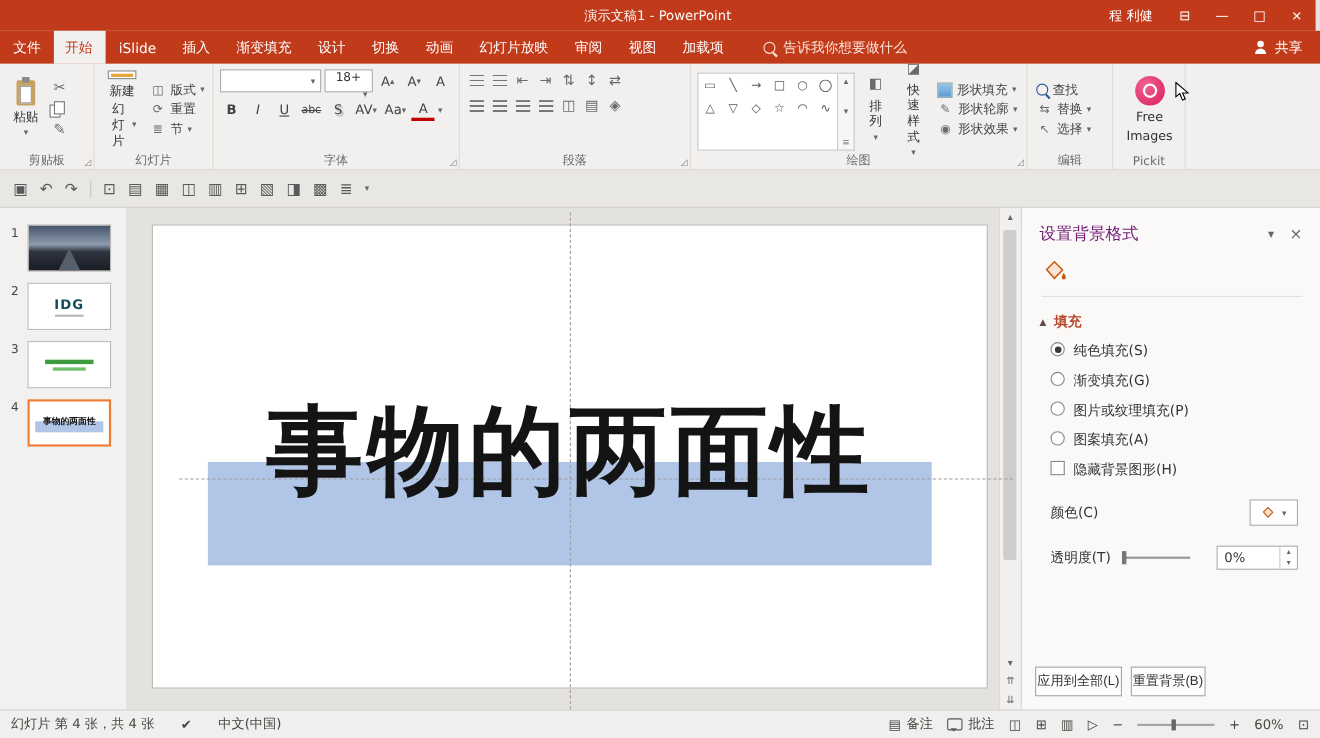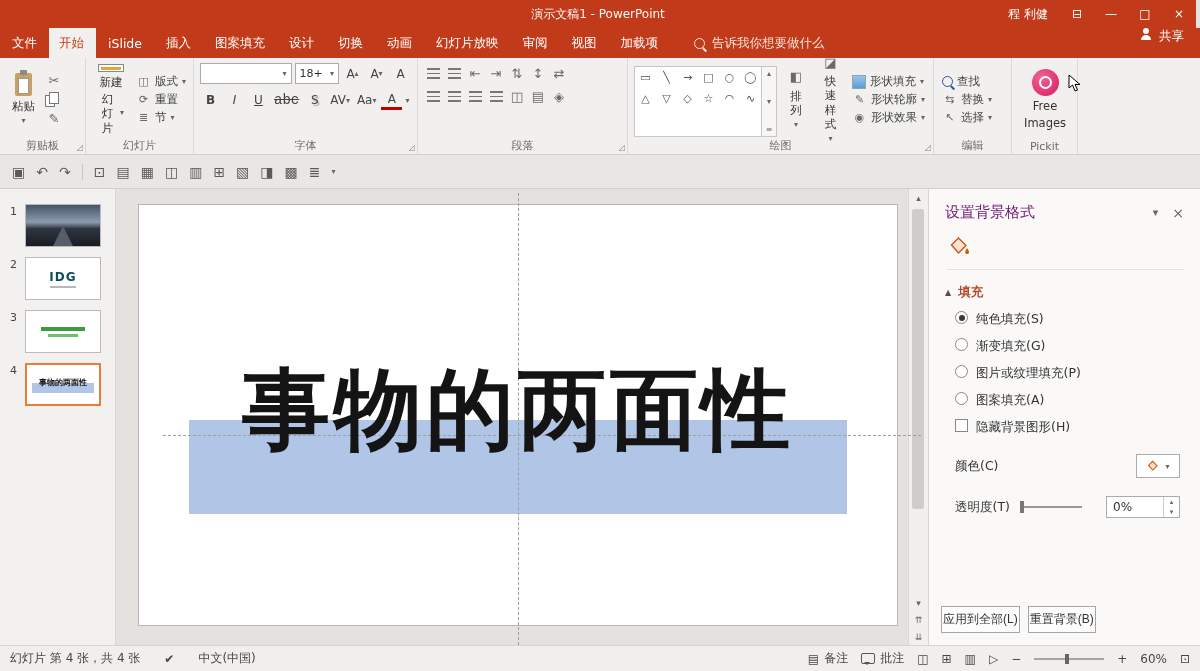"图案填充" span.tab { text: 图案 -> 渐变 }
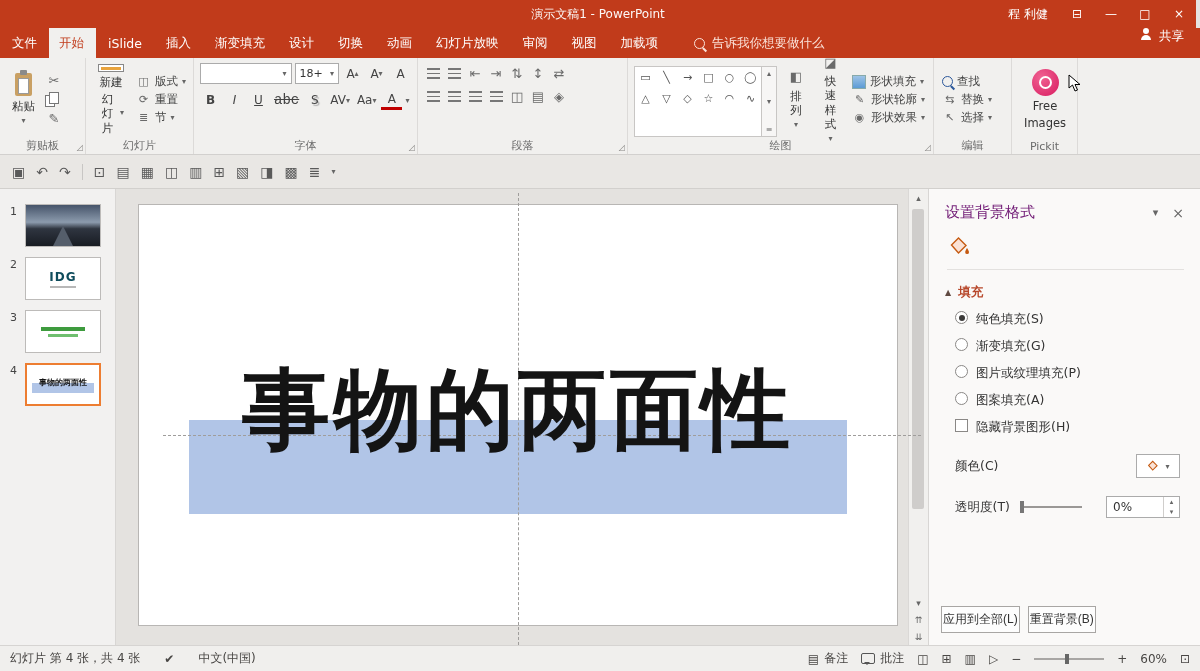"共享" .rb-share { align-items: none -> center }
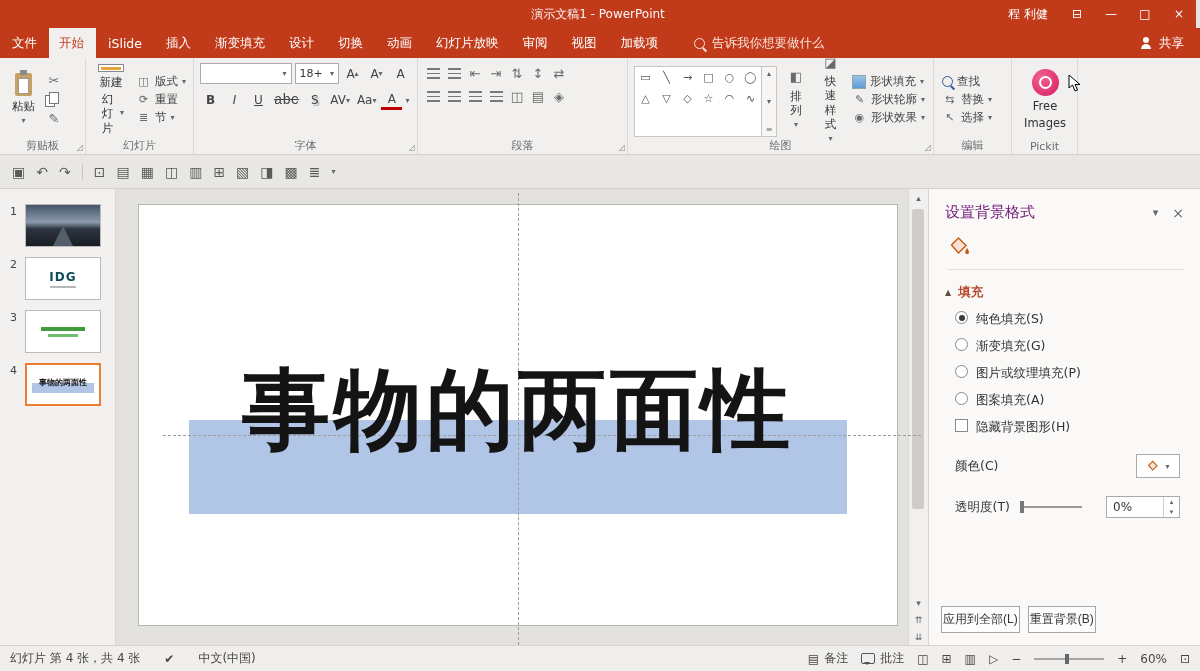"18+" span.combo { flex-direction: none -> column }
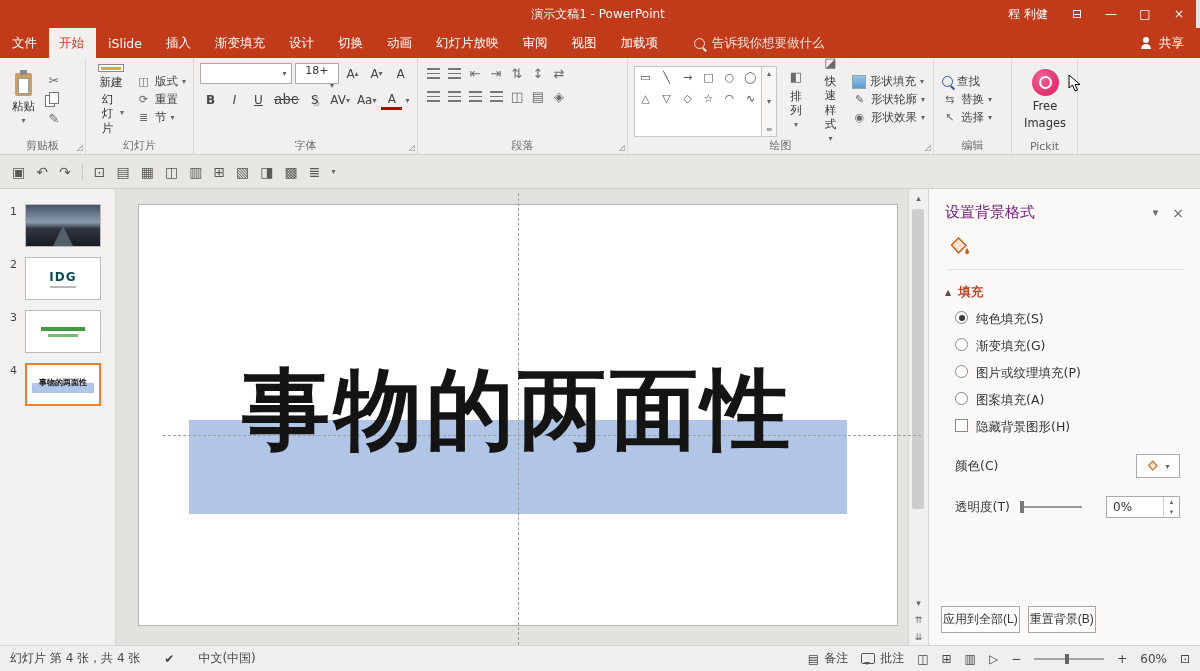"abc" .fb-s { font-family: Liberation Mono, monospace -> none; font-size: 14px -> 10px }
